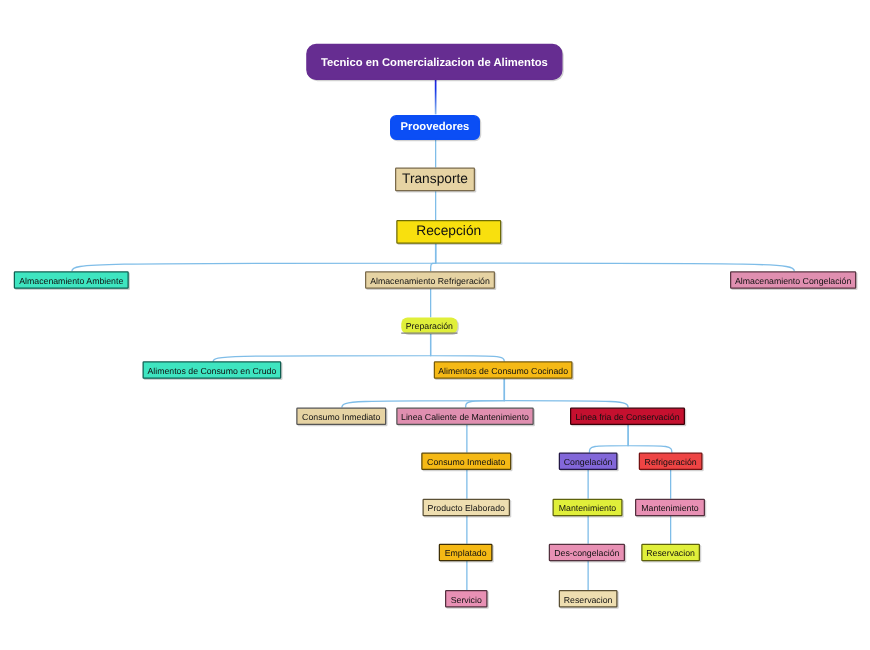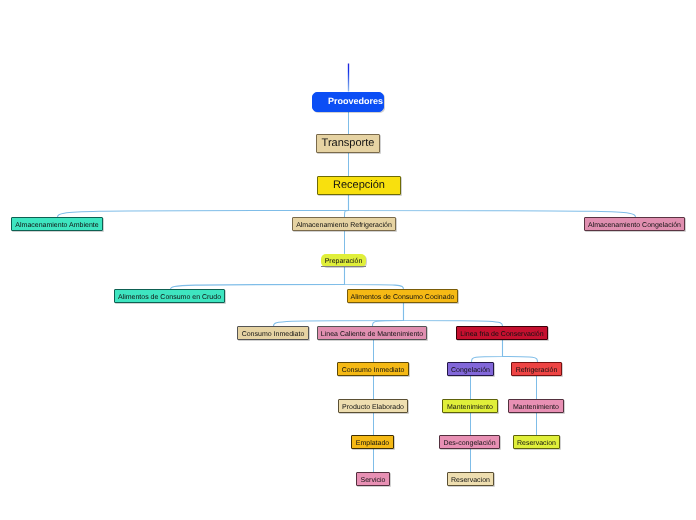"Tecnico en Comercializacion de Alimentos" div.node { html: none -> <div> <span>Tecnico en Comercializacion de Alimentos</span> </div> }
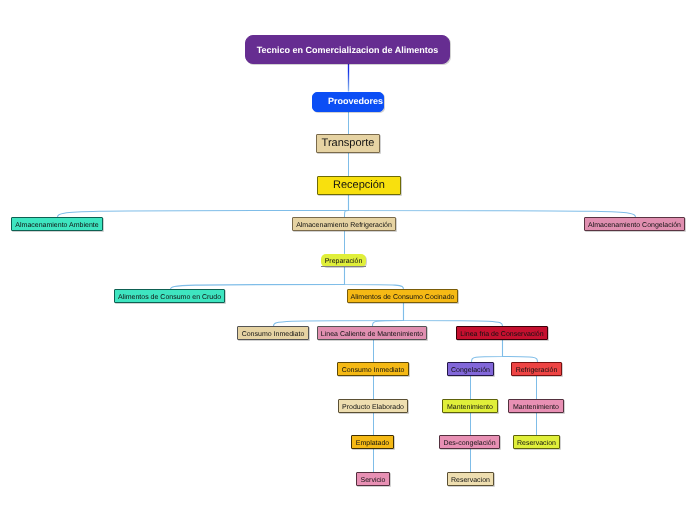"Proovedores" div.node { justify-content: flex-end -> none }
